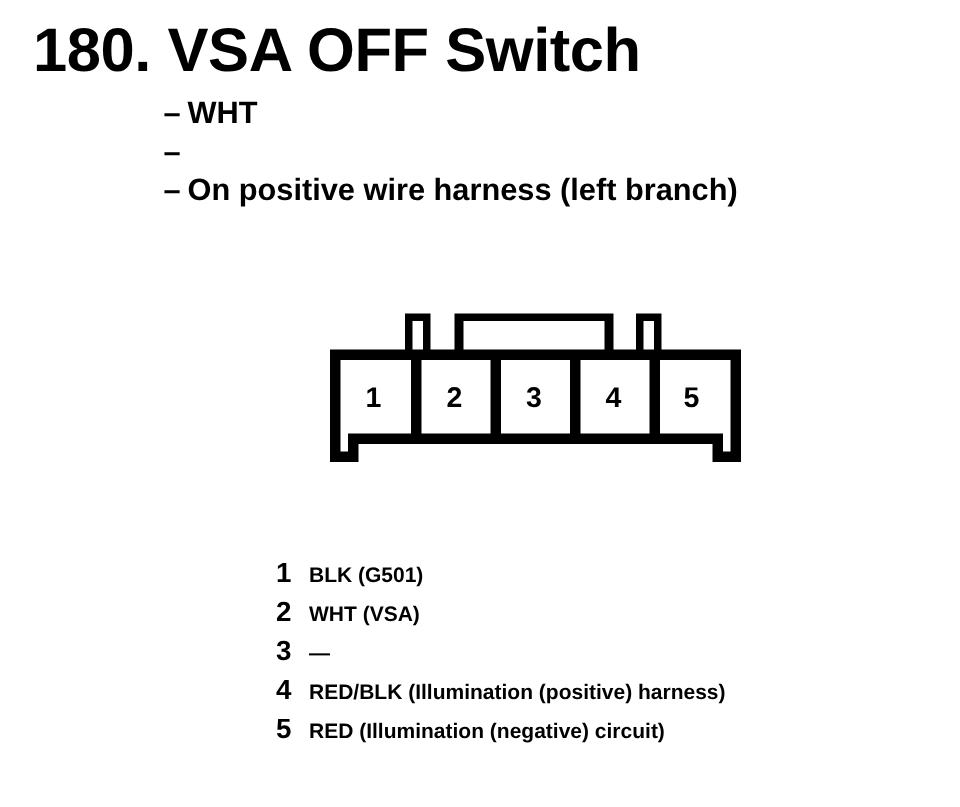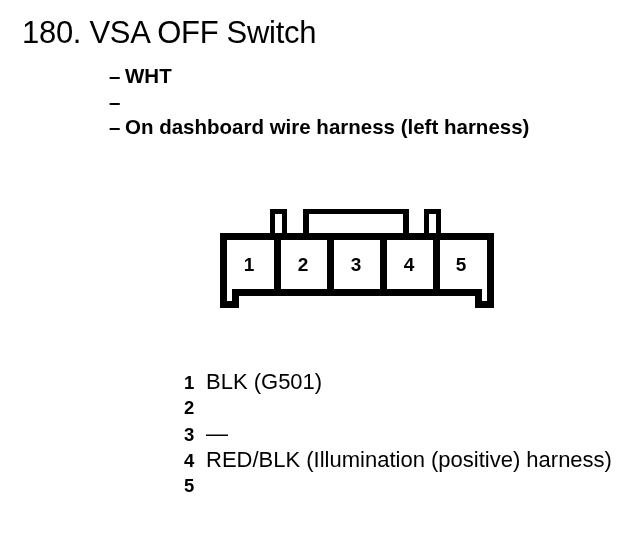"180. VSA OFF Switch" .page-title { font-size: 31px -> 41px; font-weight: normal -> bold }
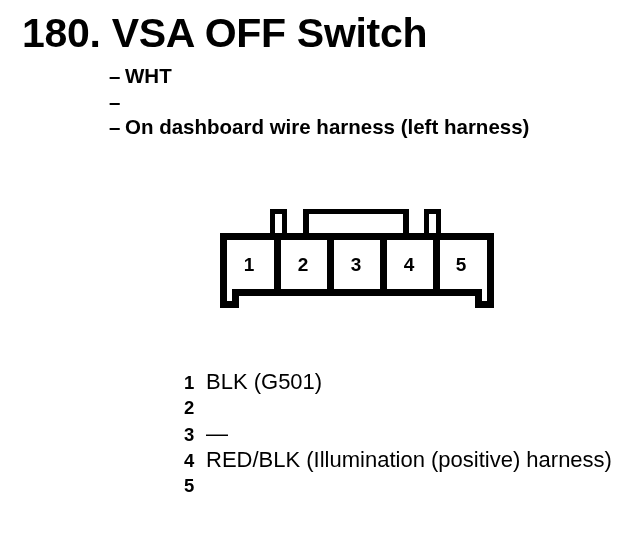"On dashboard wire harness (left" span { text: dashboard wire harness (left harness -> positive wire harness (left branch }
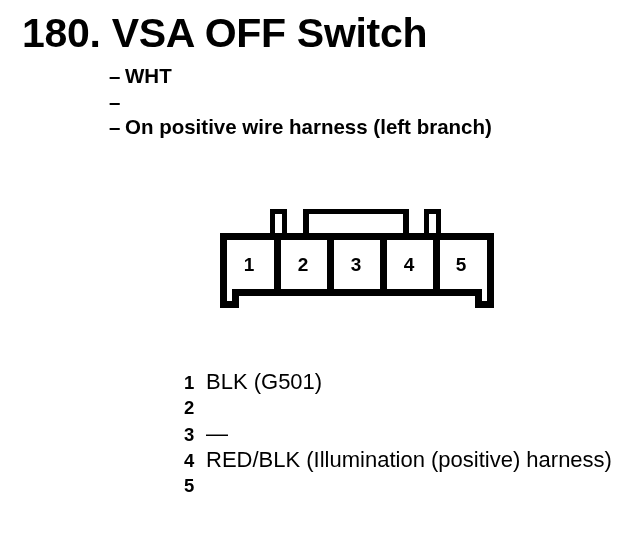"BLK (G501)" .legend-desc { font-size: 22px -> 14px; font-weight: normal -> bold }
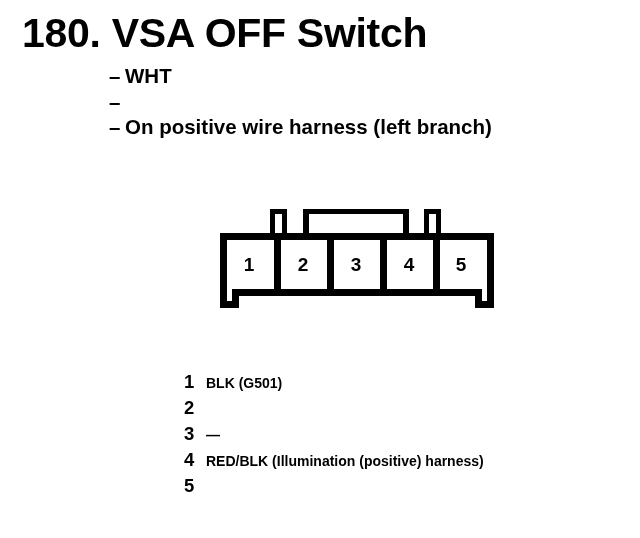"WHT (VSA)" span.legend-desc { html: none -> <span>WHT (VSA)</span> }
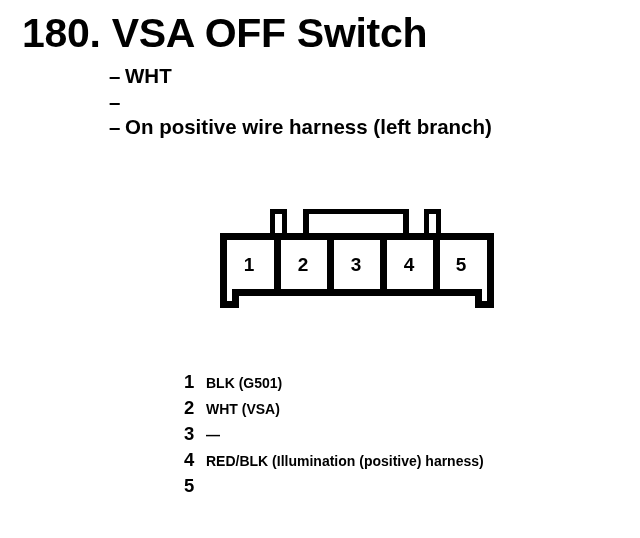"RED (Illumination (negative) circuit)" span.legend-desc { html: none -> <span>RED (Illumination (negative) circuit)</span> }
